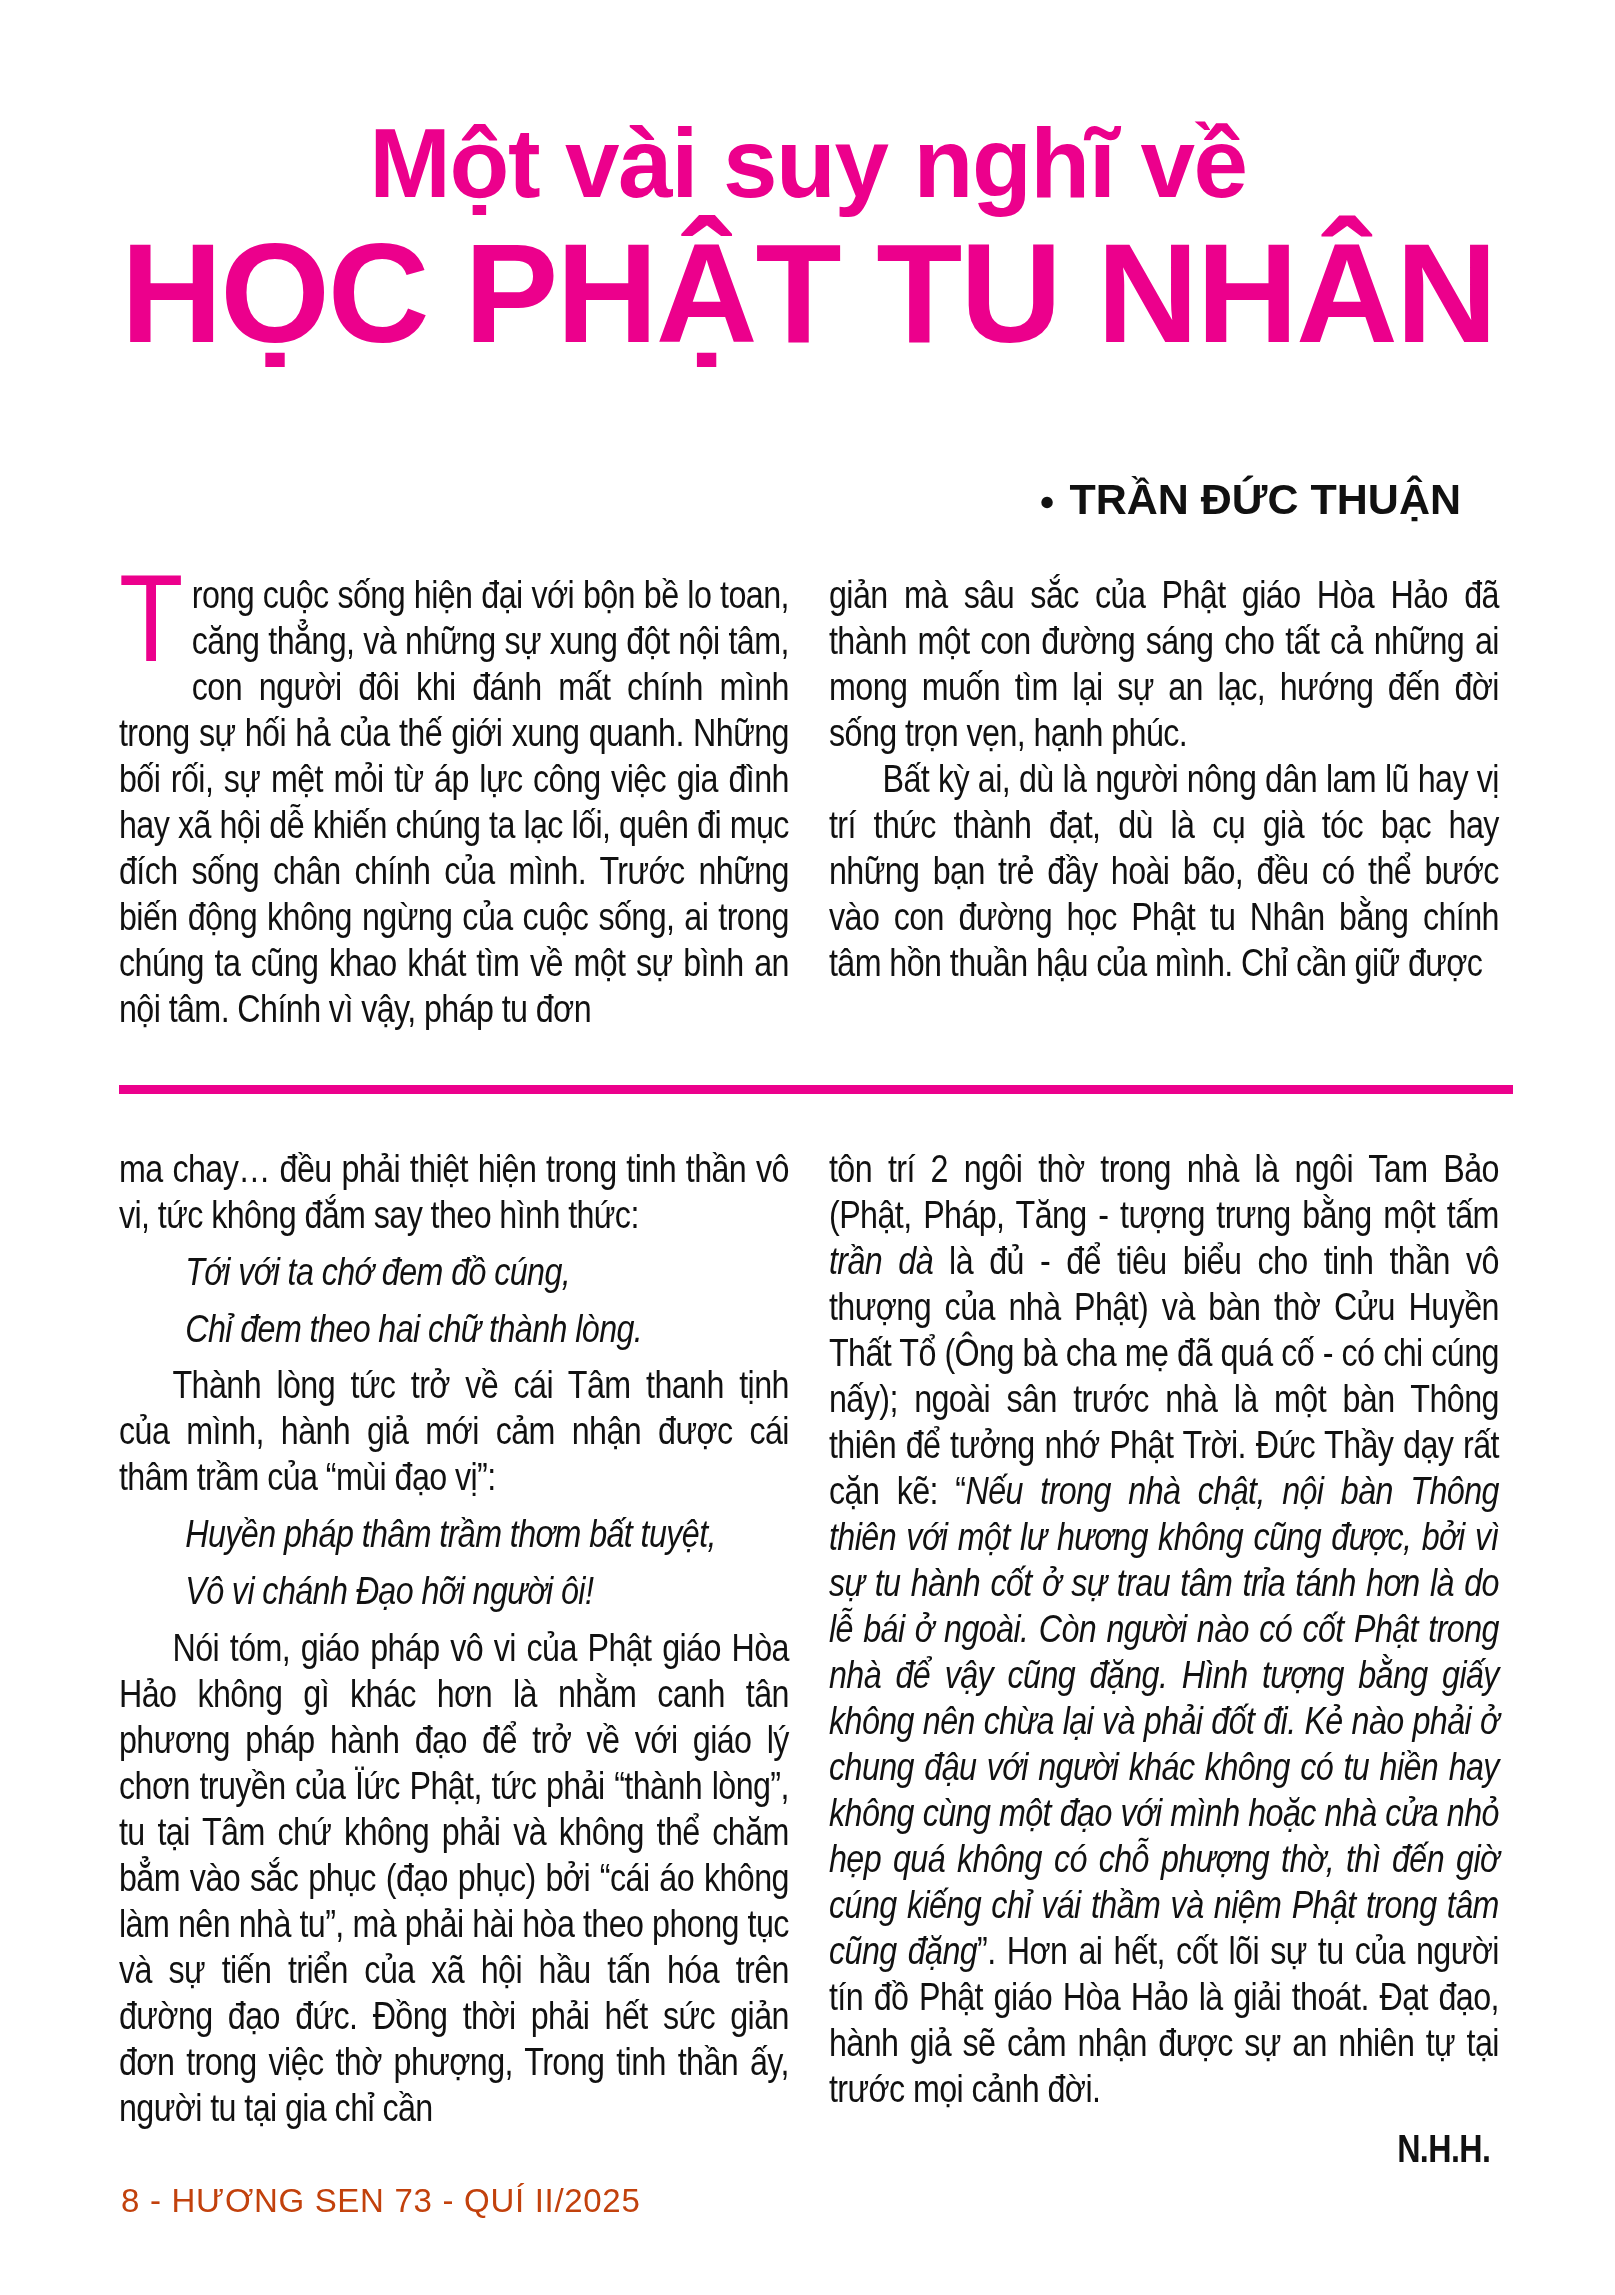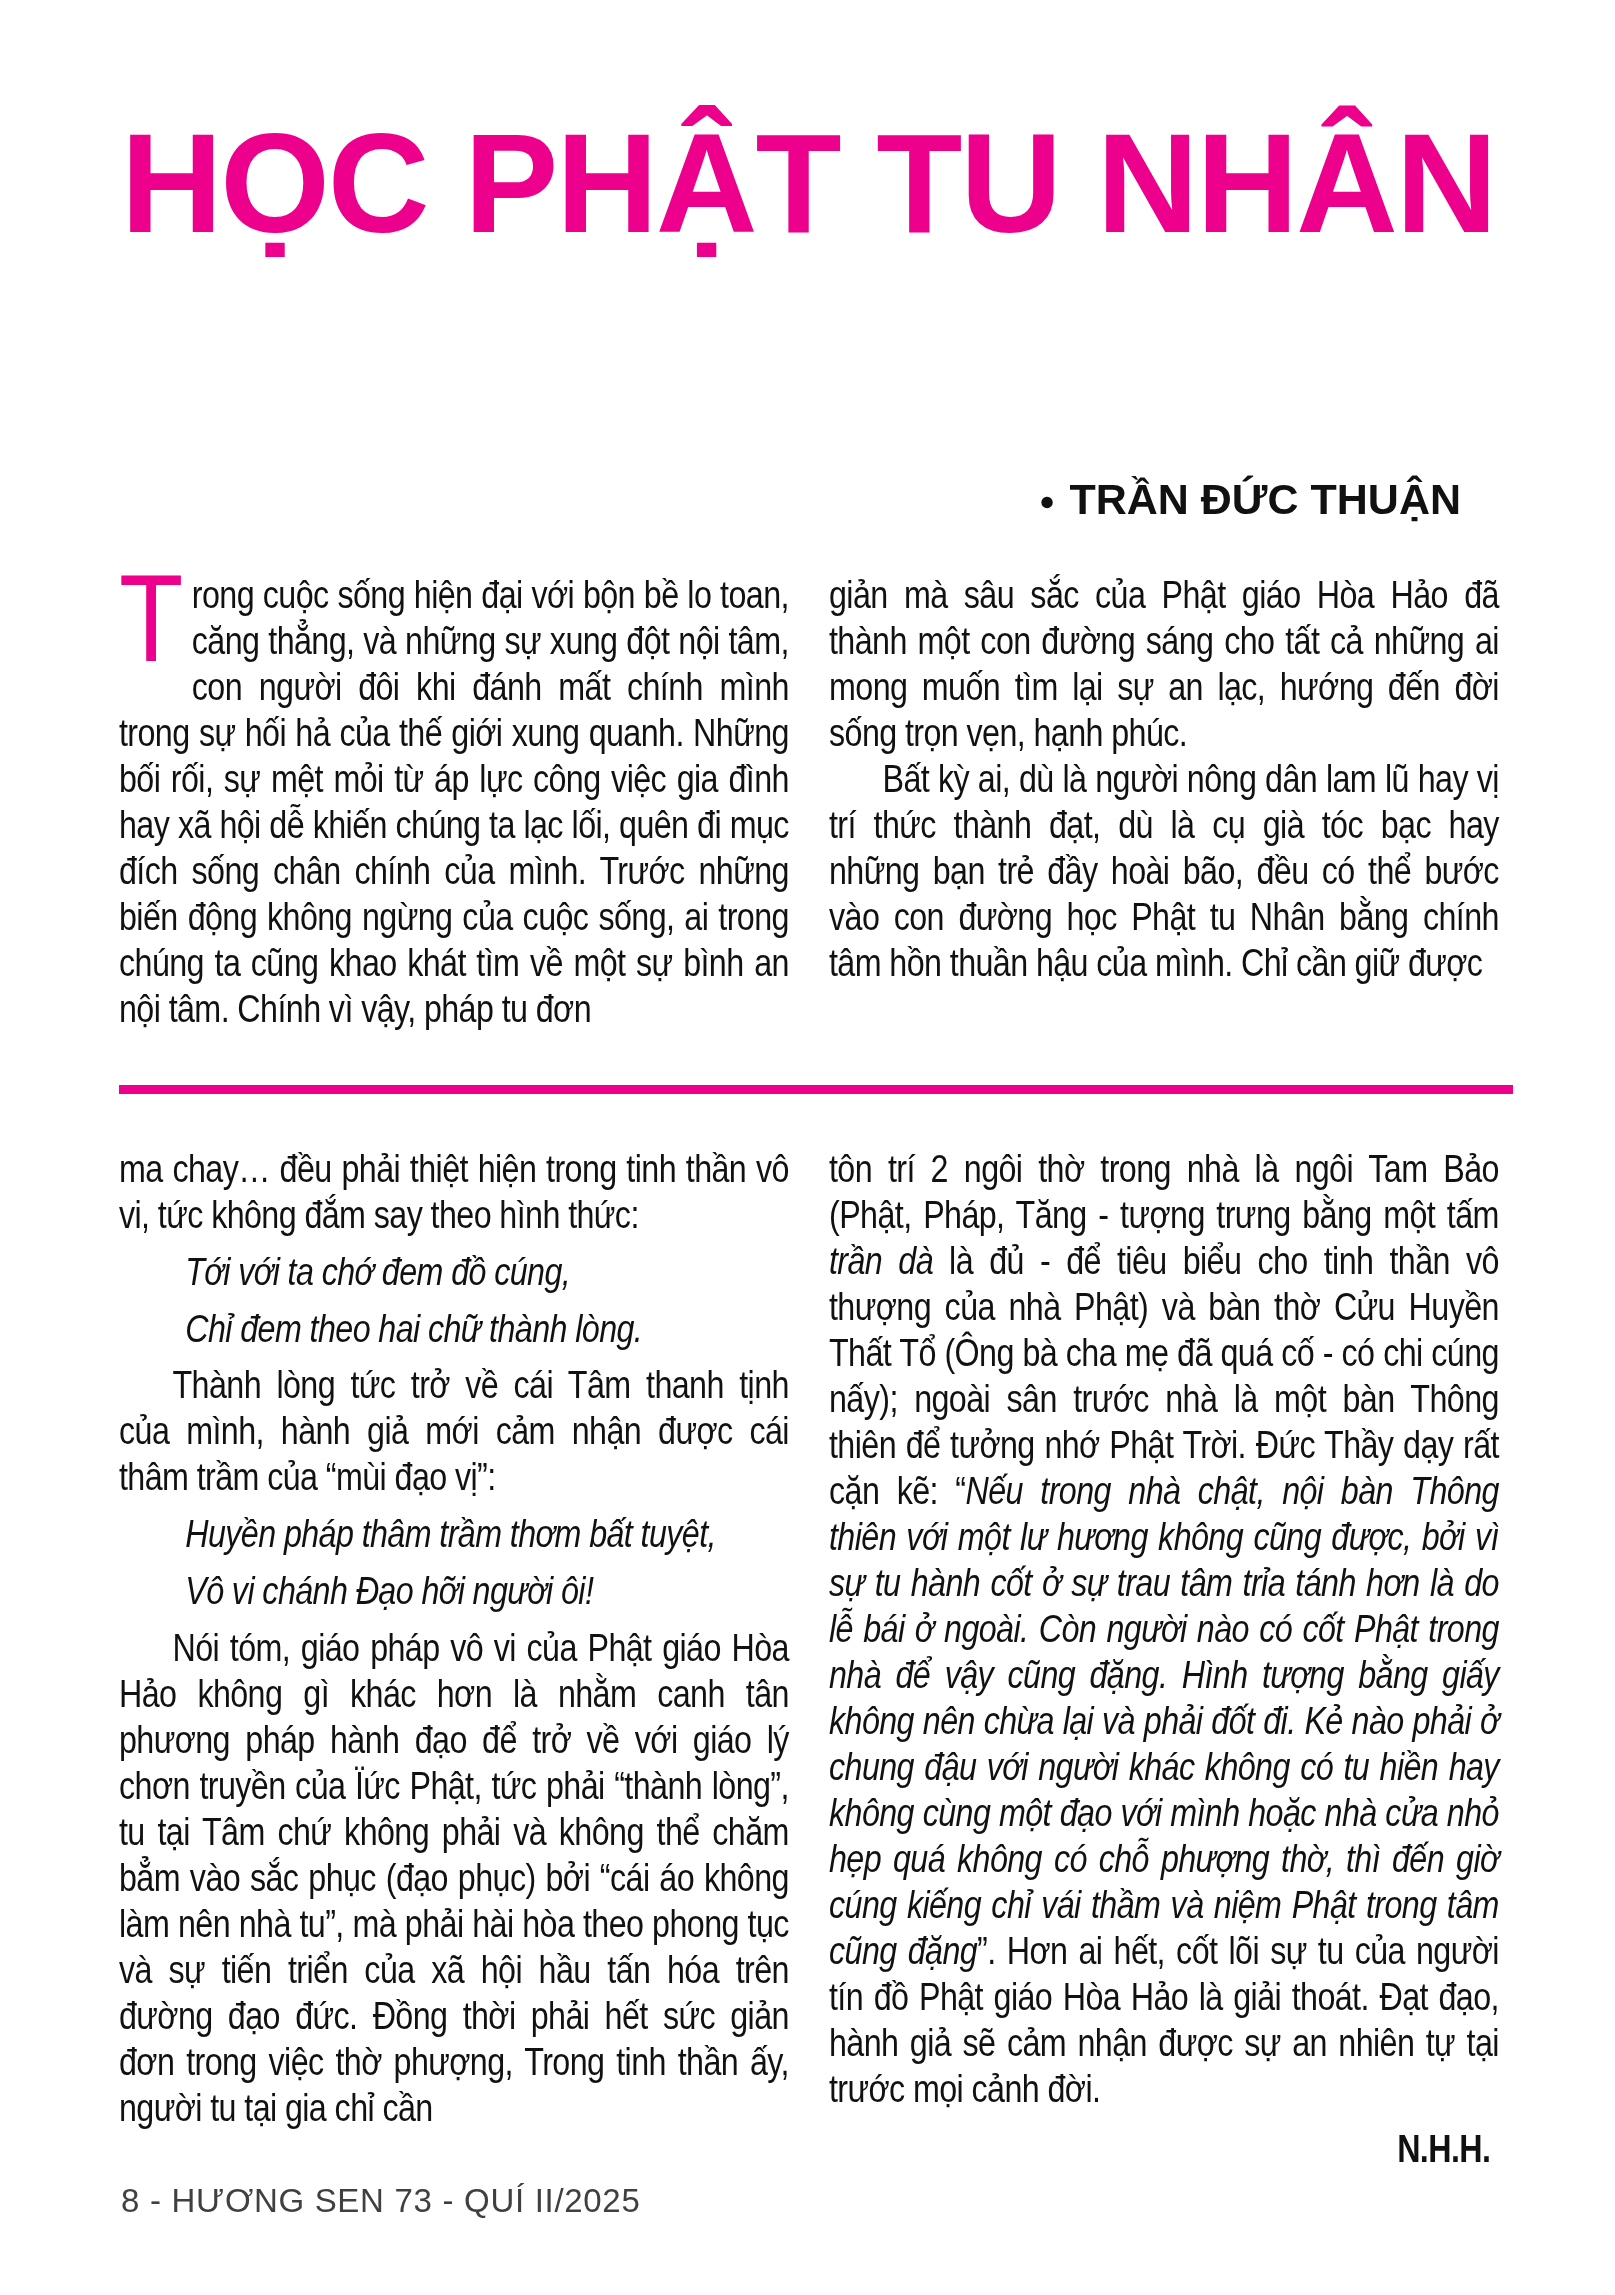"Một vài suy nghĩ về" div.title-line1 { html: none -> <div>Một vài suy nghĩ về</div> }
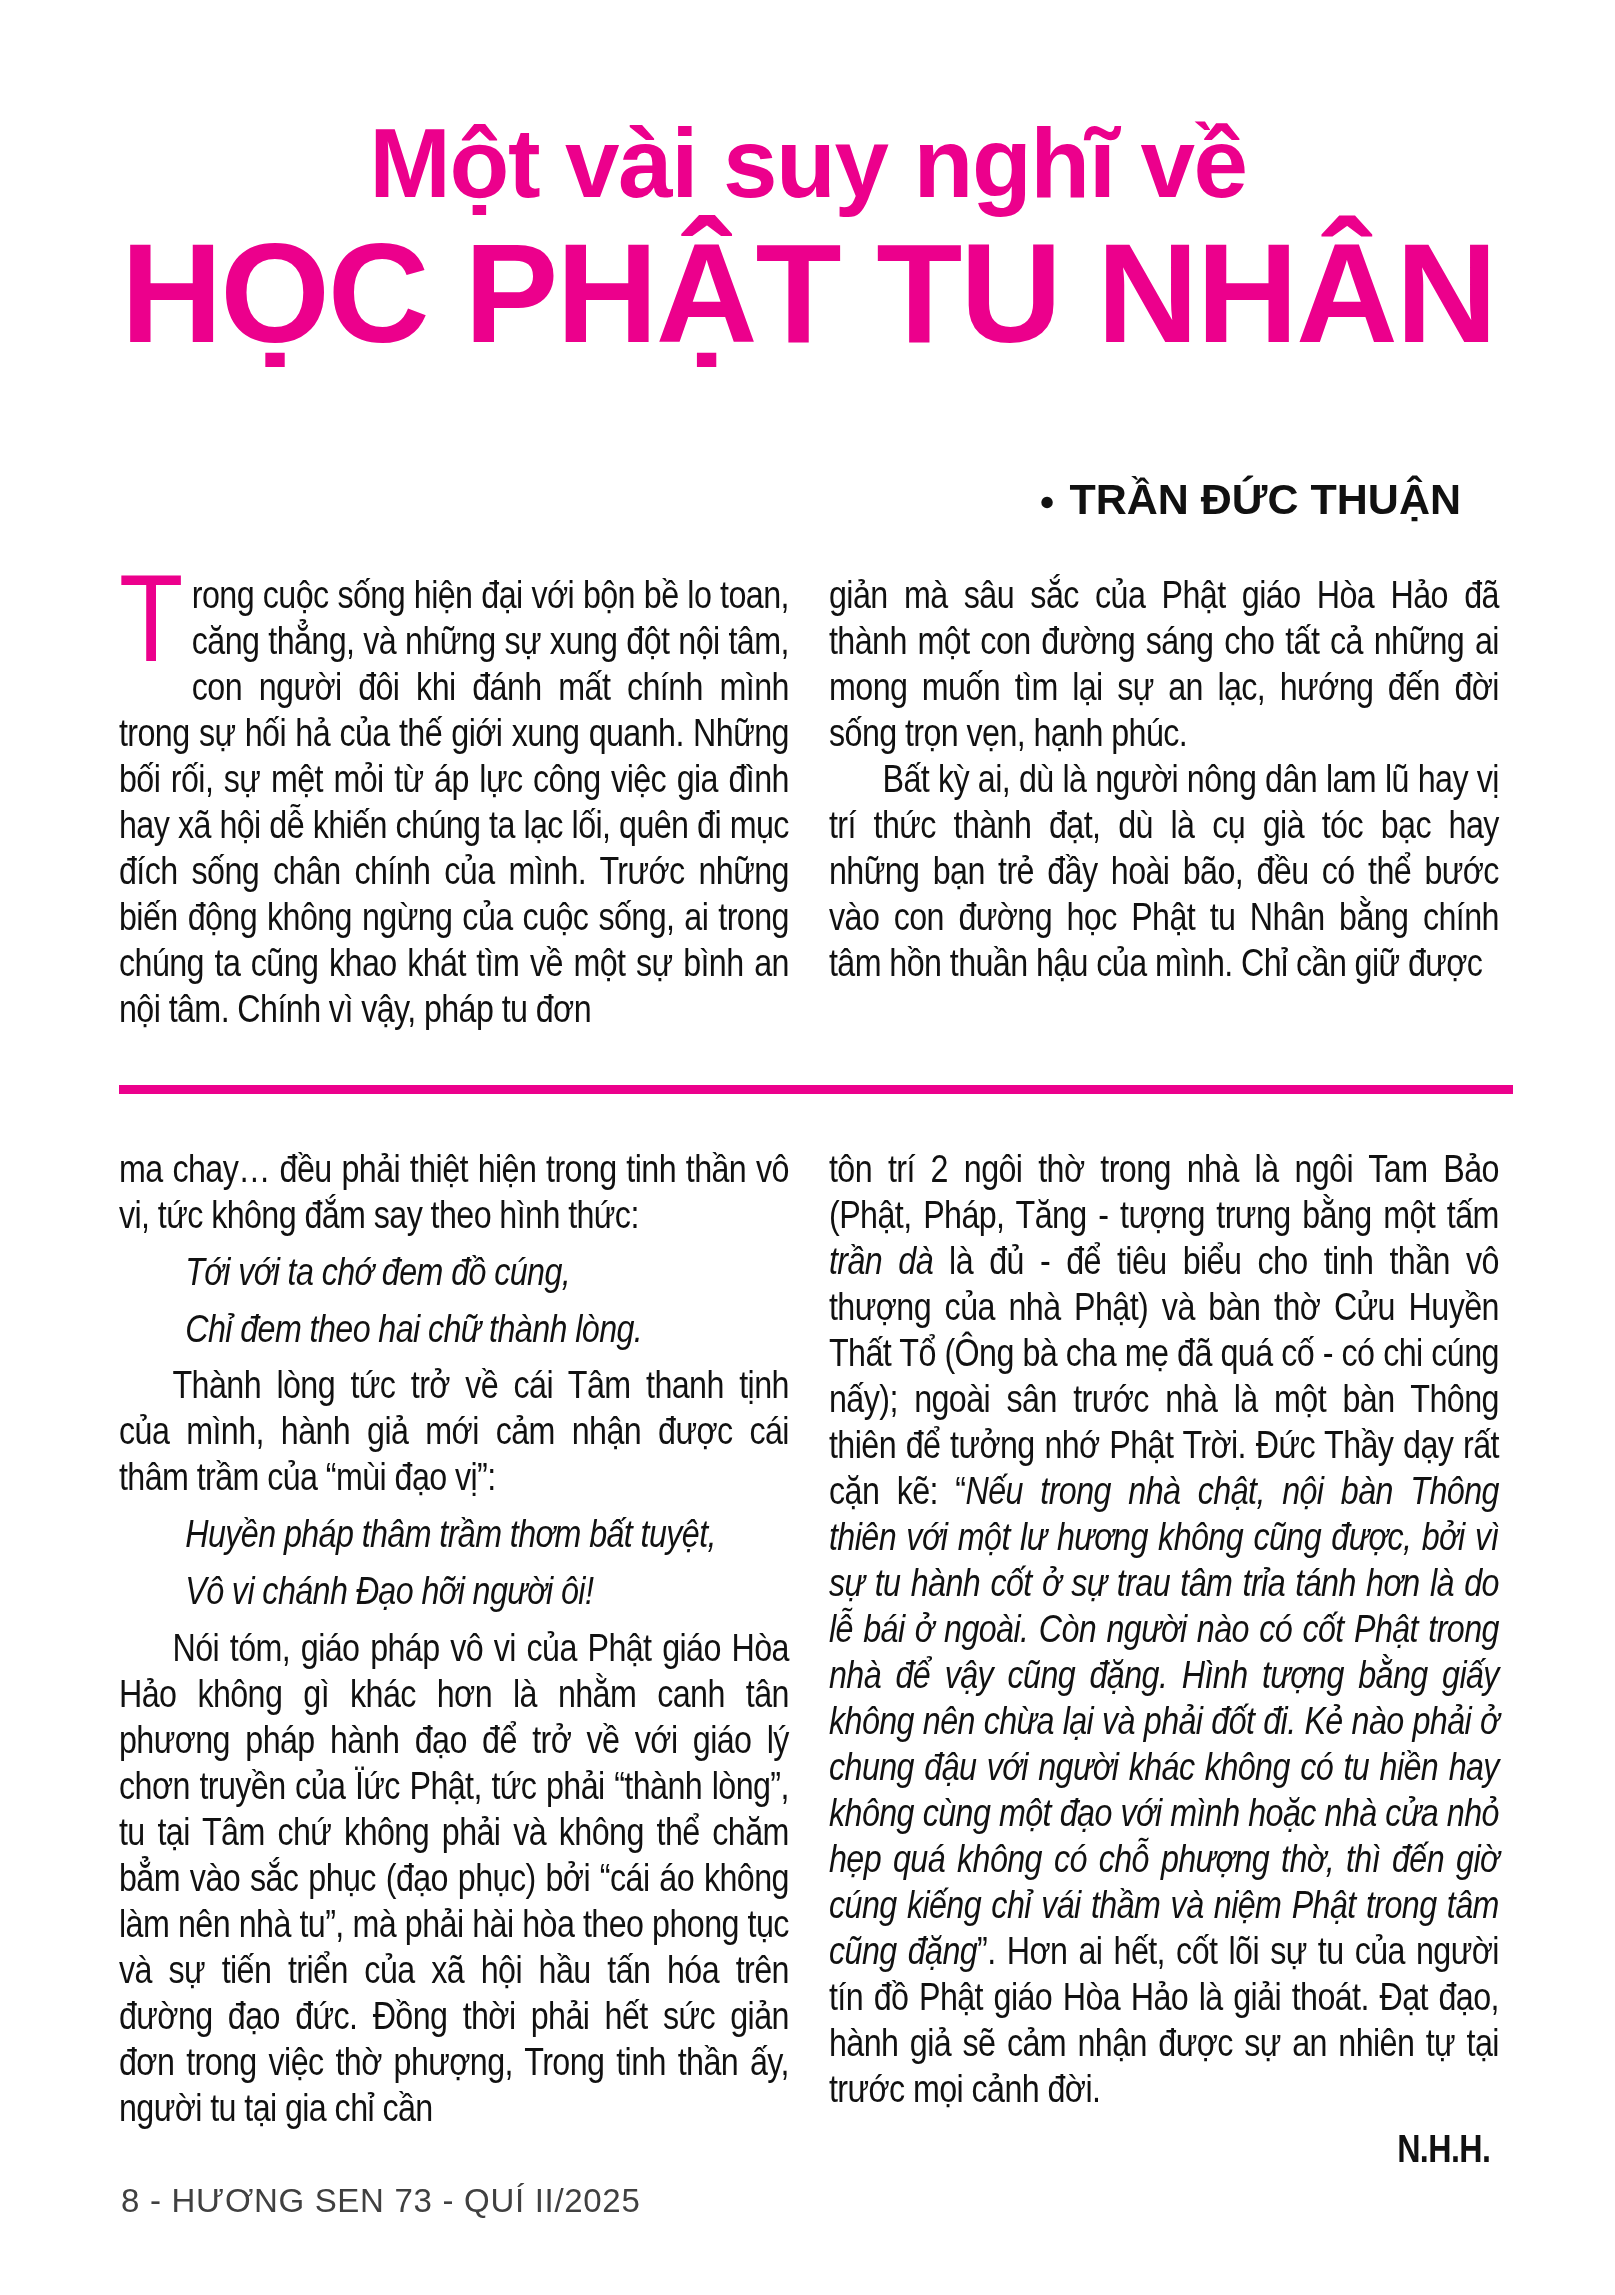"8 - HƯƠNG SEN 73" .footer { color: #404040 -> #c2410c }
